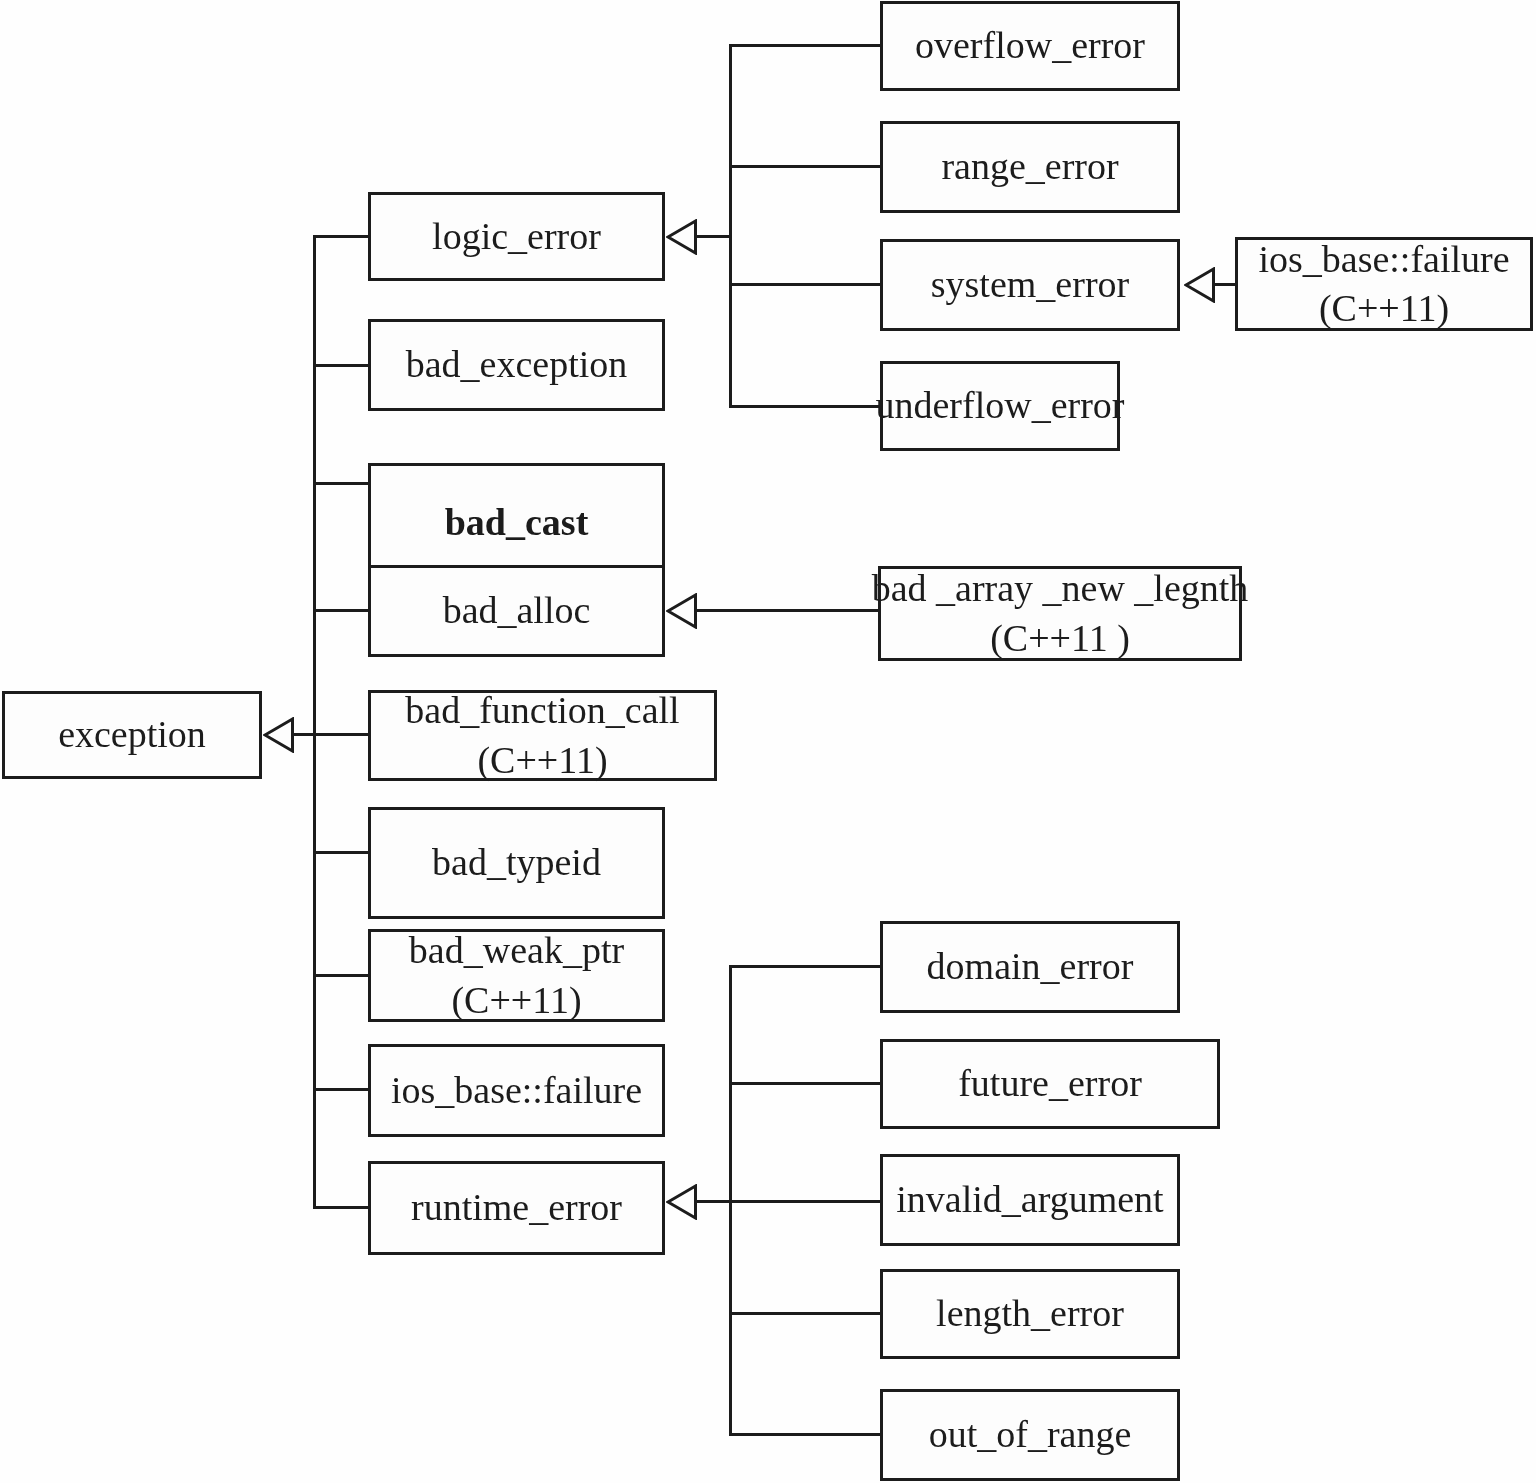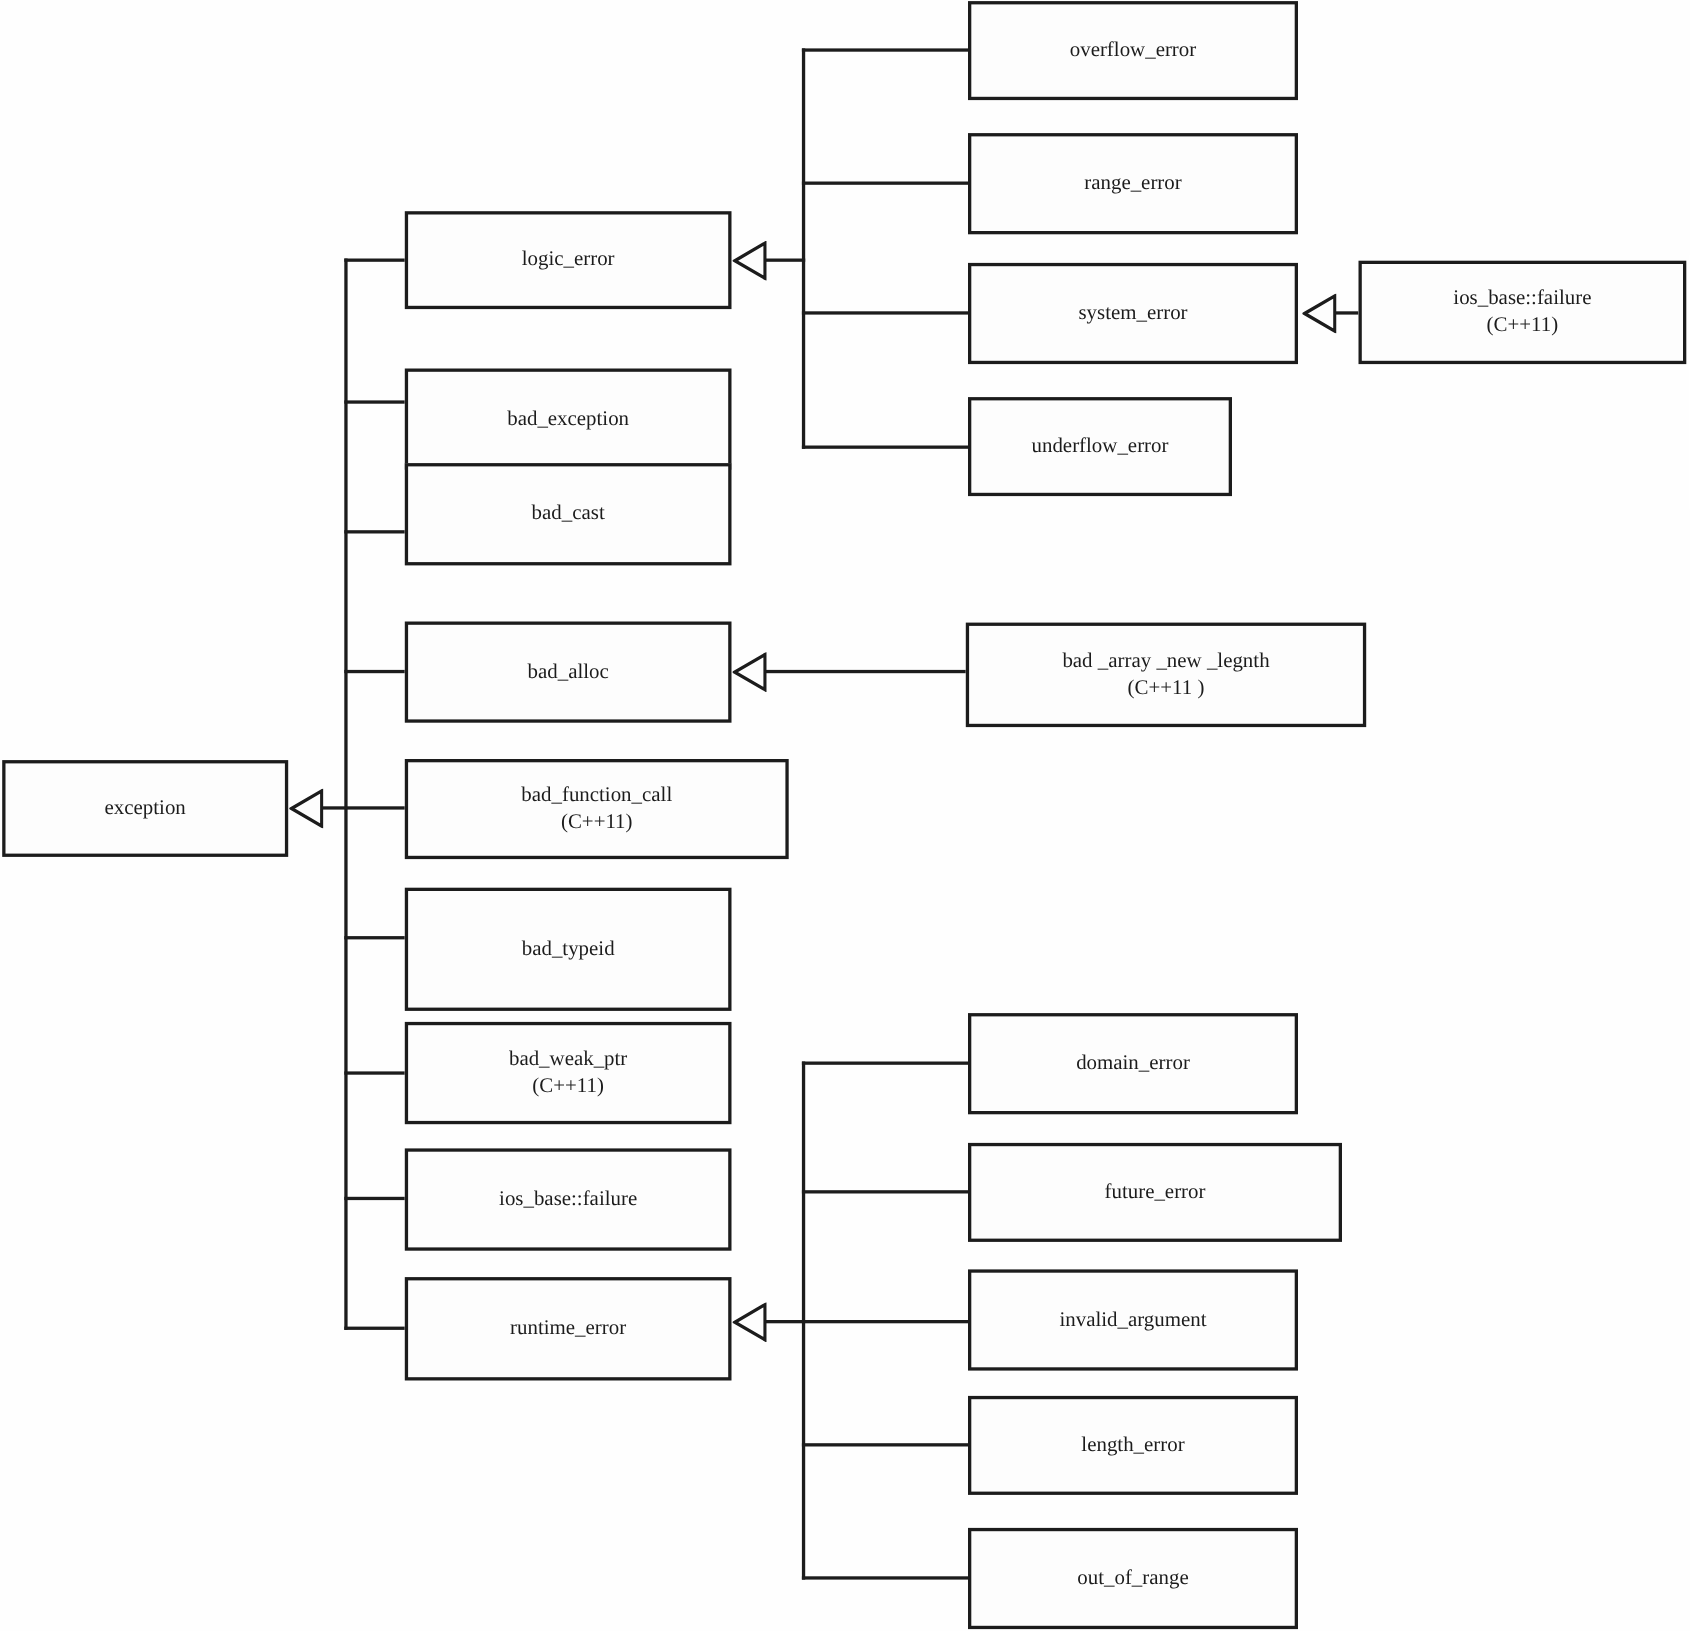"overflow_error" .node { font-size: 19px -> 38px }
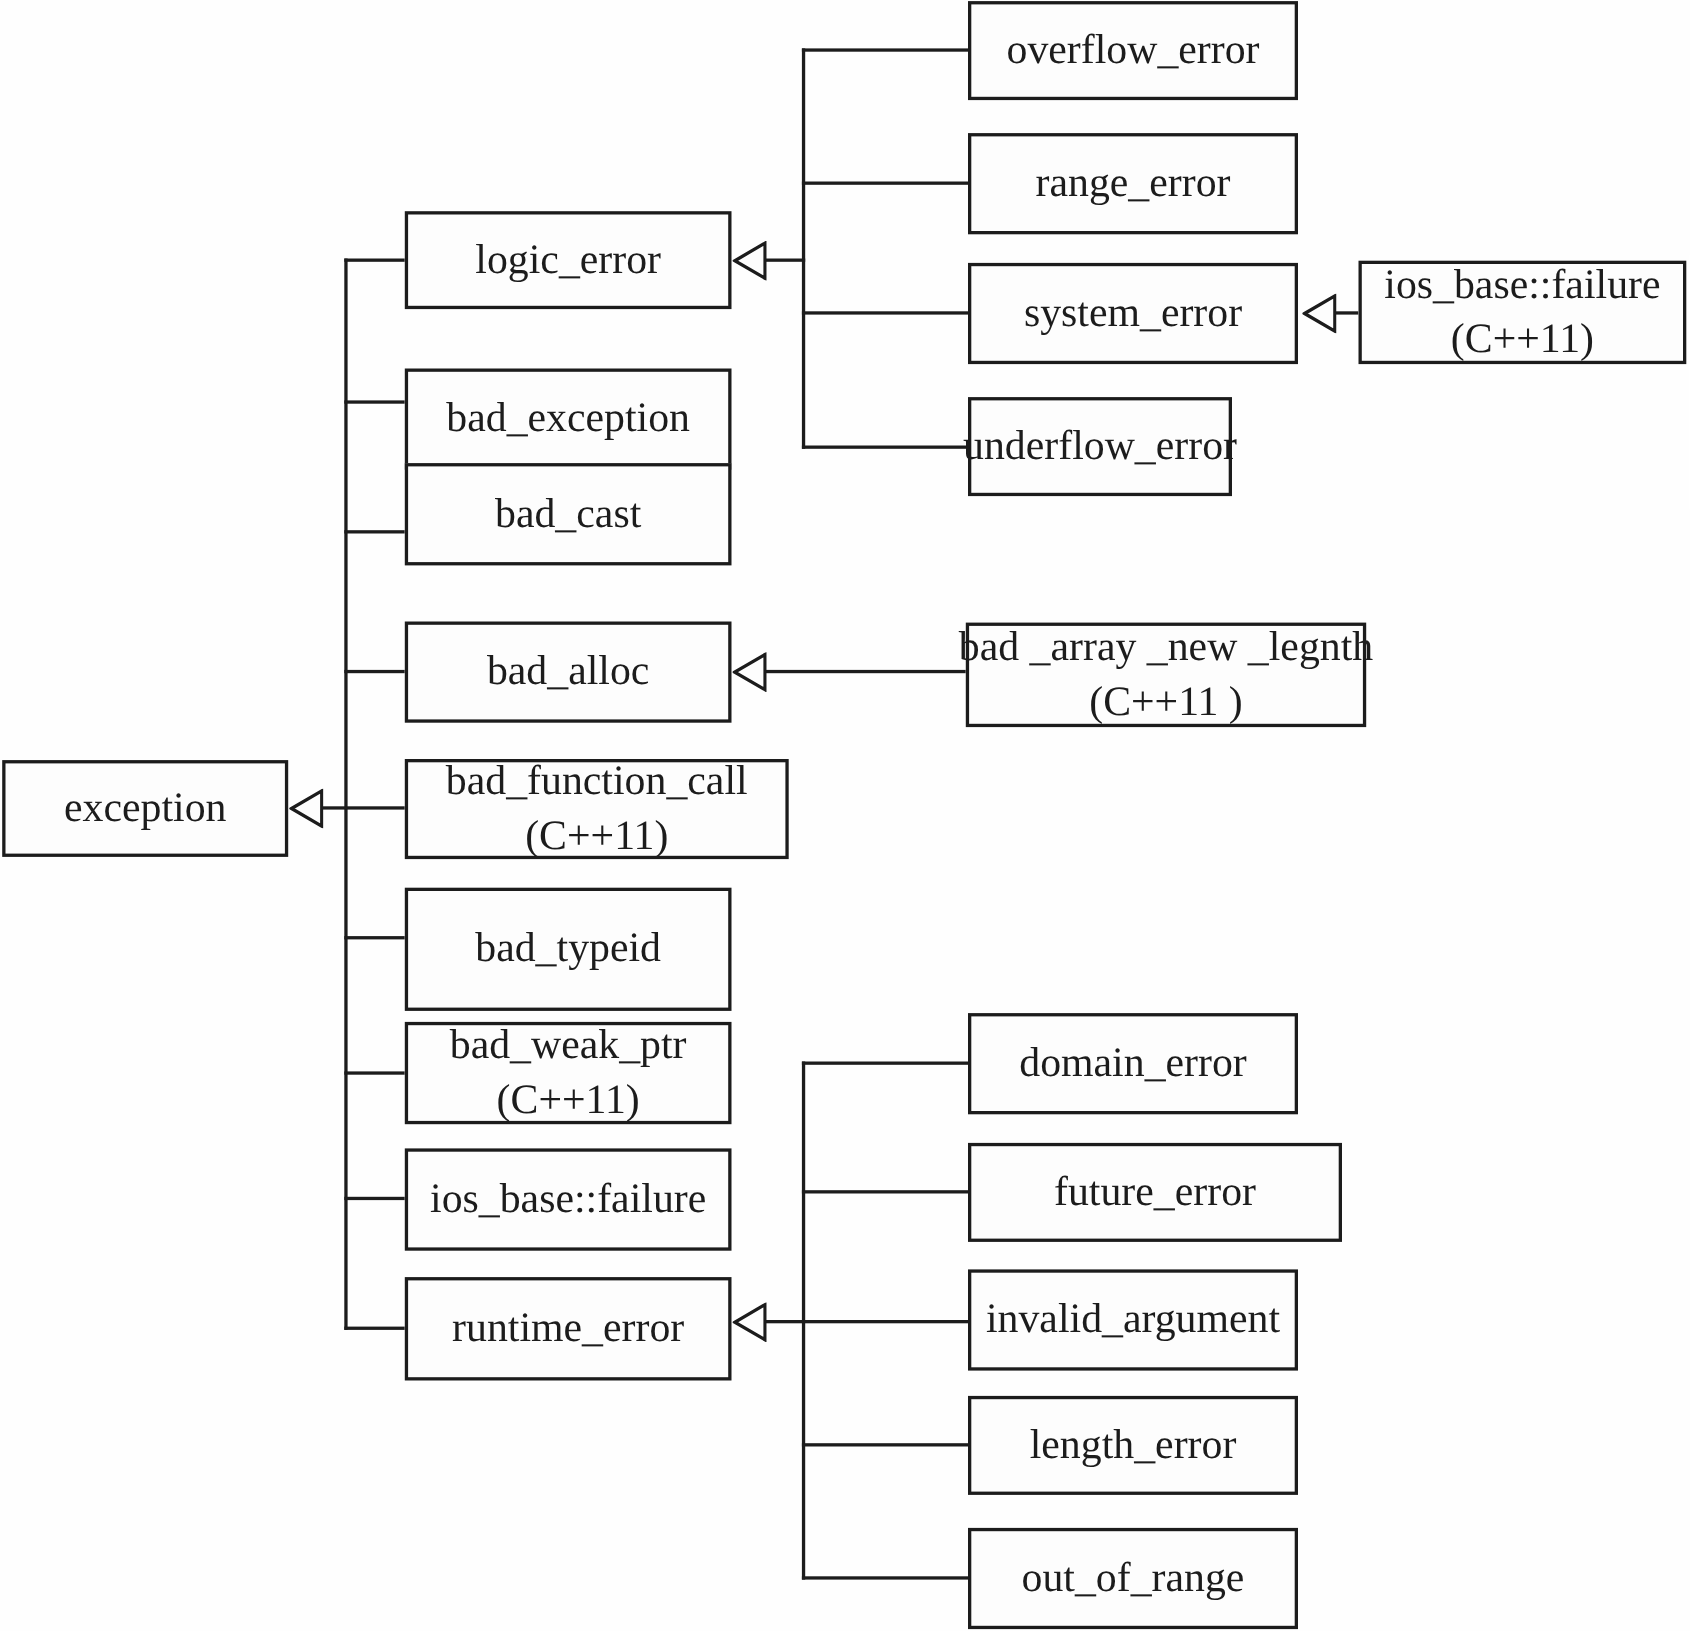"bad_exception" div.node { margin-top: 16px -> none }
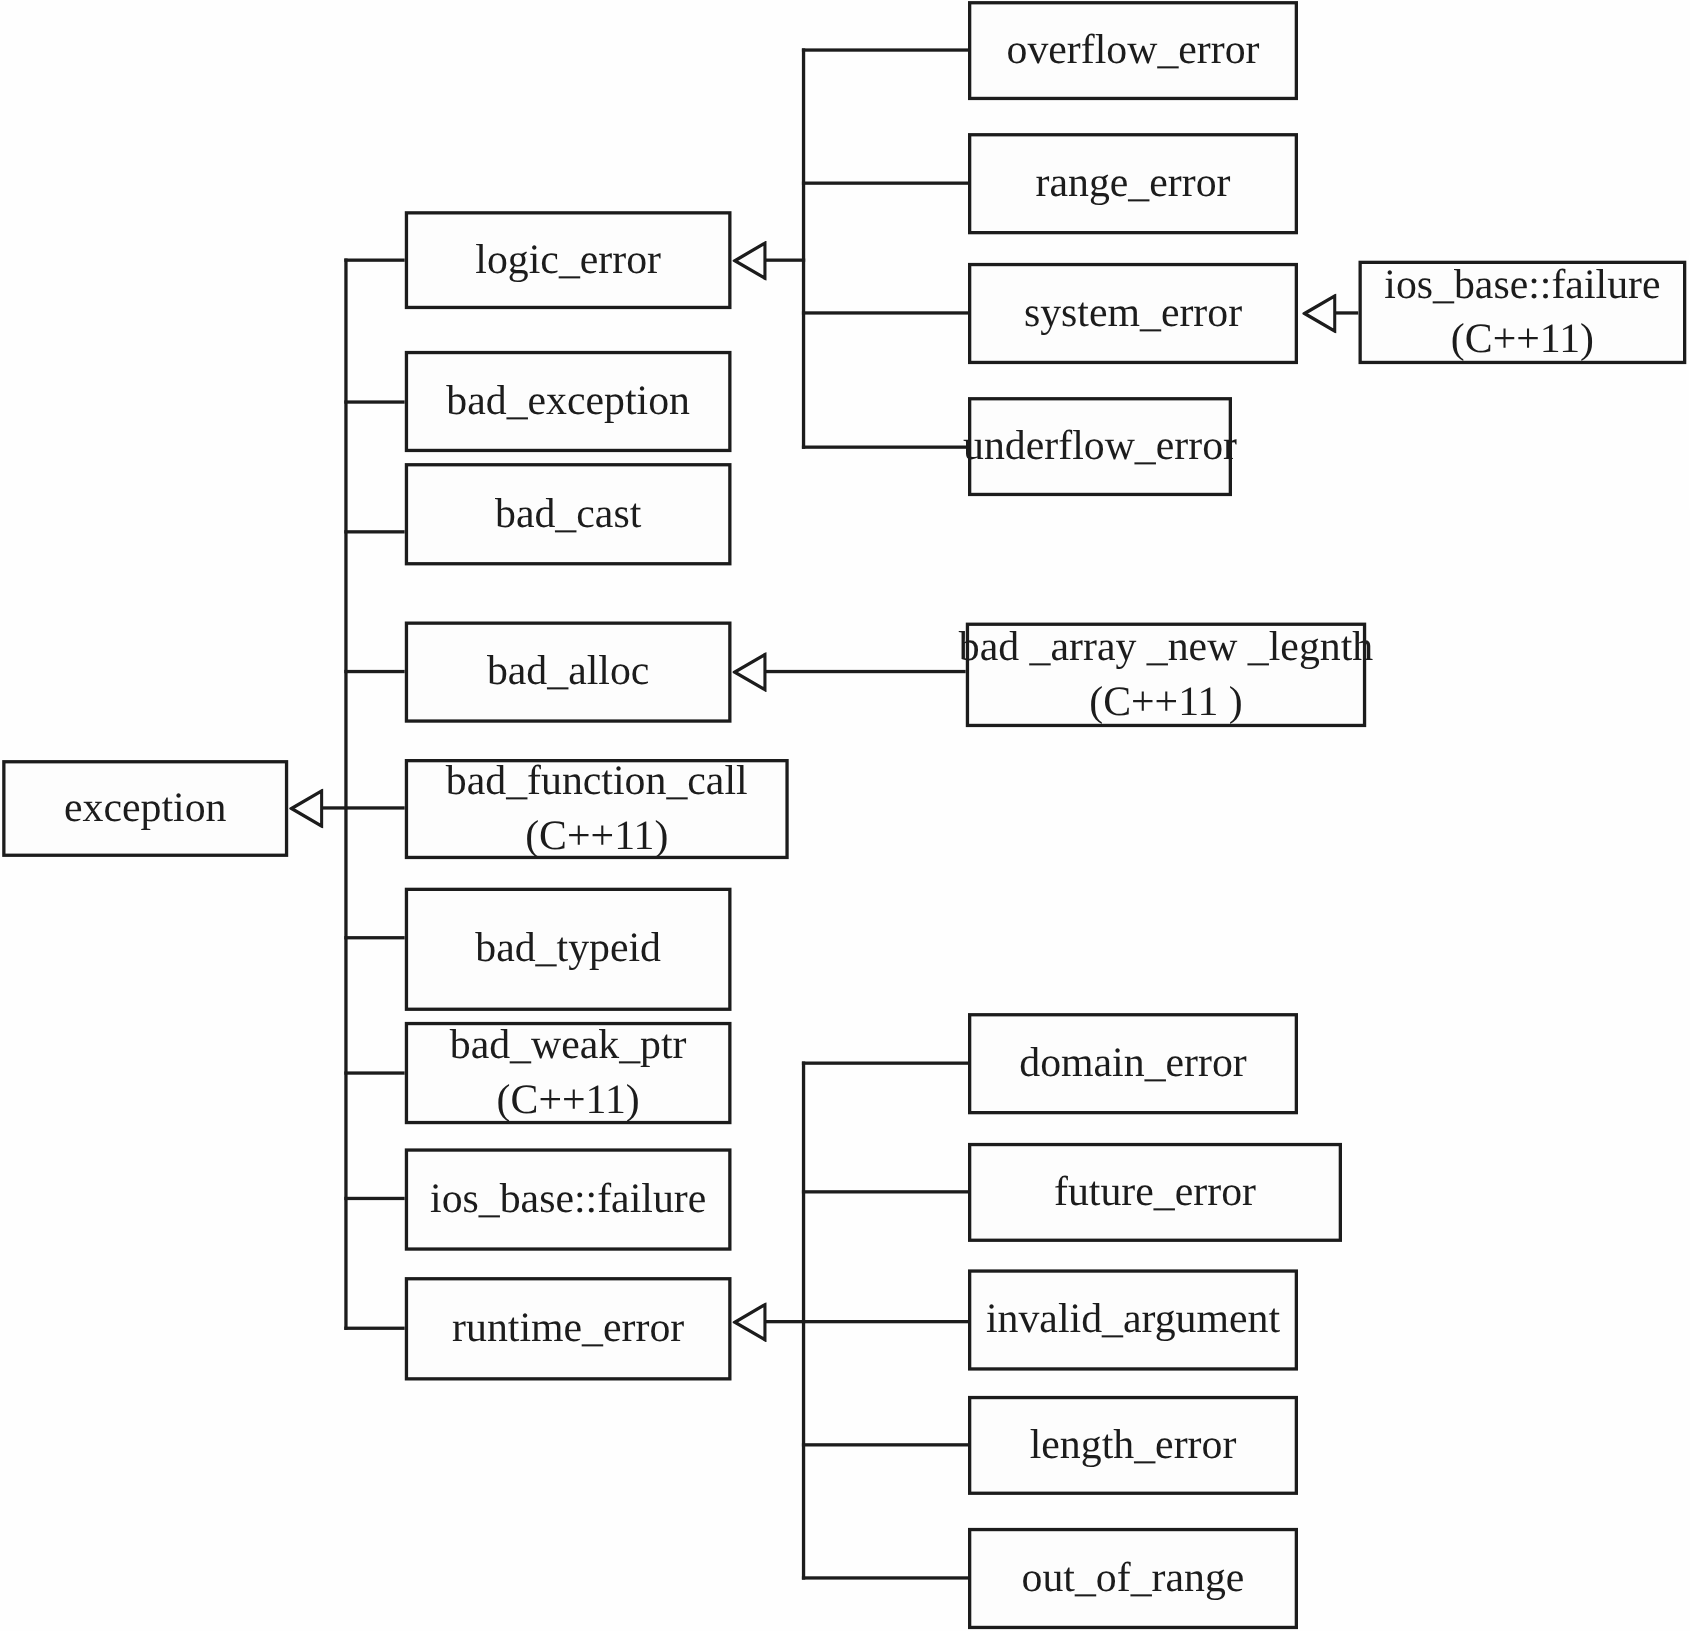"bad_cast" div.node { font-weight: none -> bold; height: 93px -> 120px; top: 421px -> 463px }
